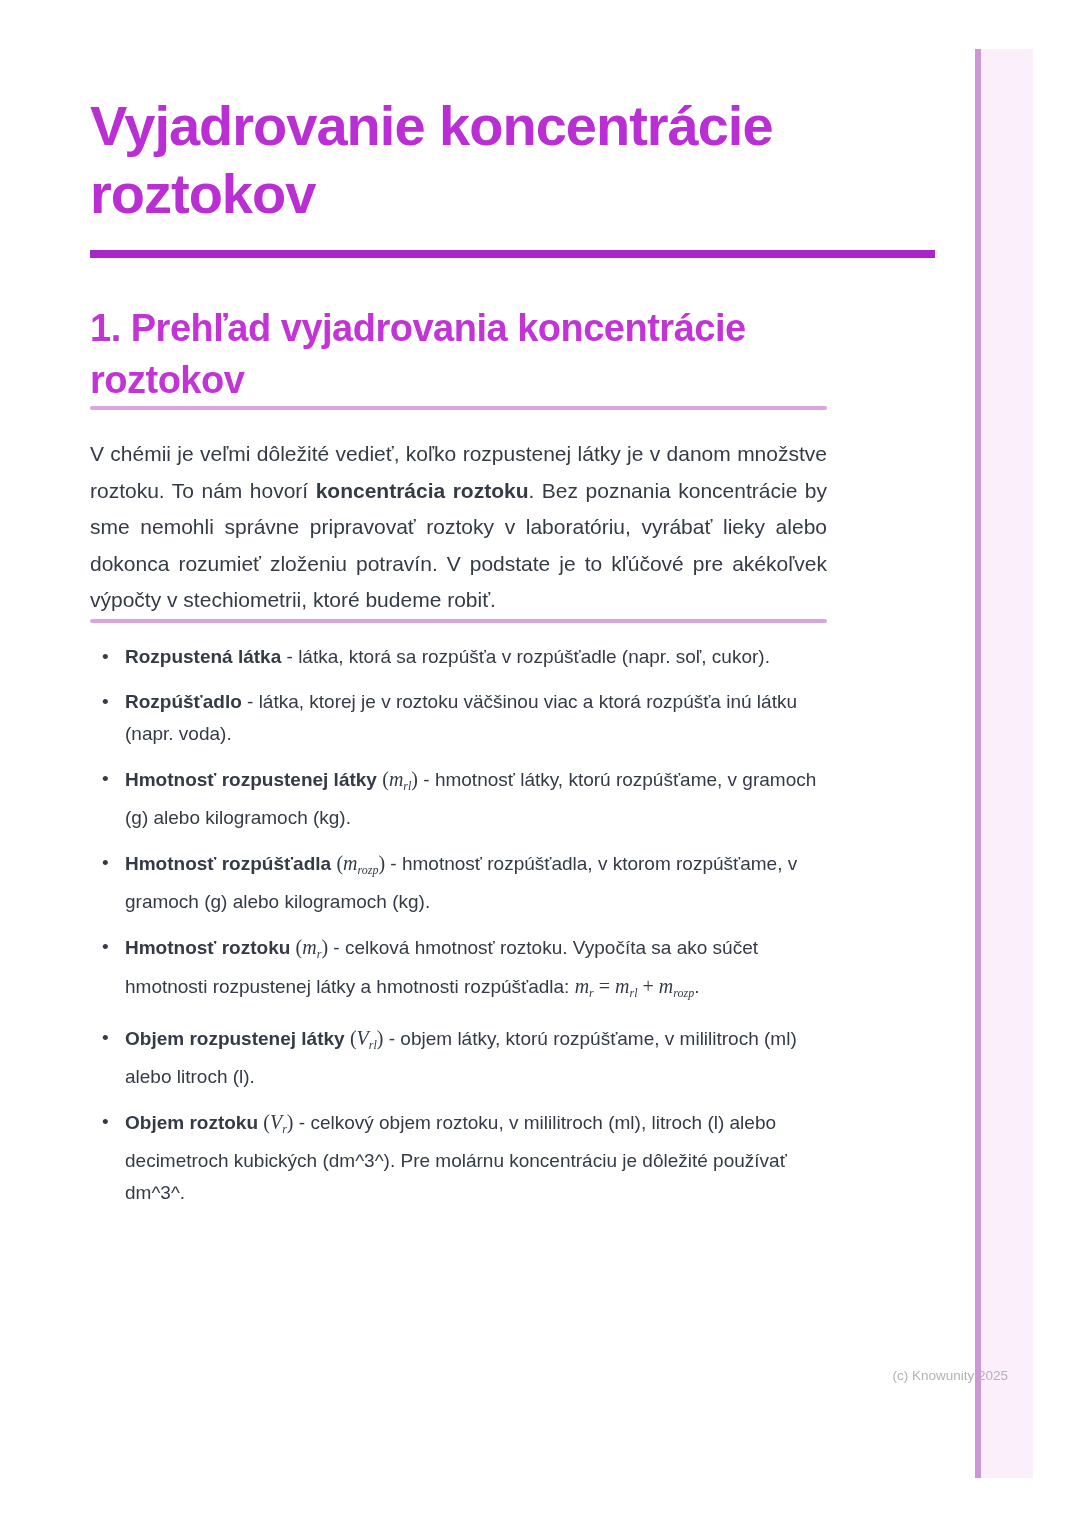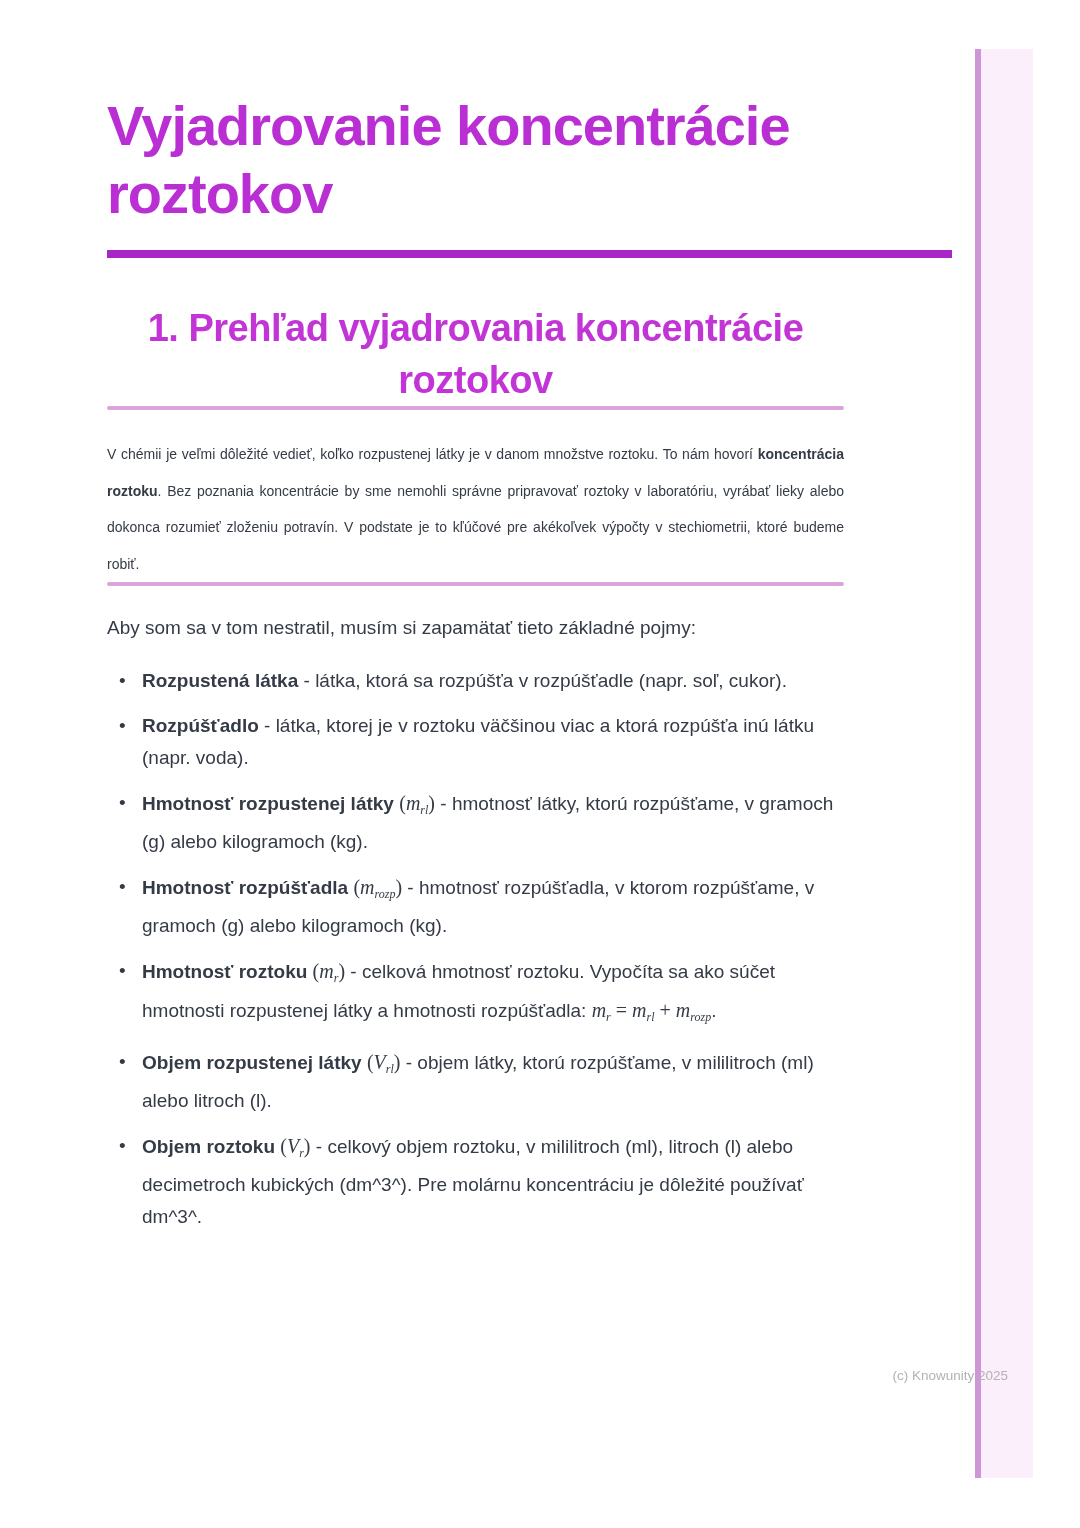"Vyjadrovanie koncentrácie roztokov" .content { left: 107px -> 90px }
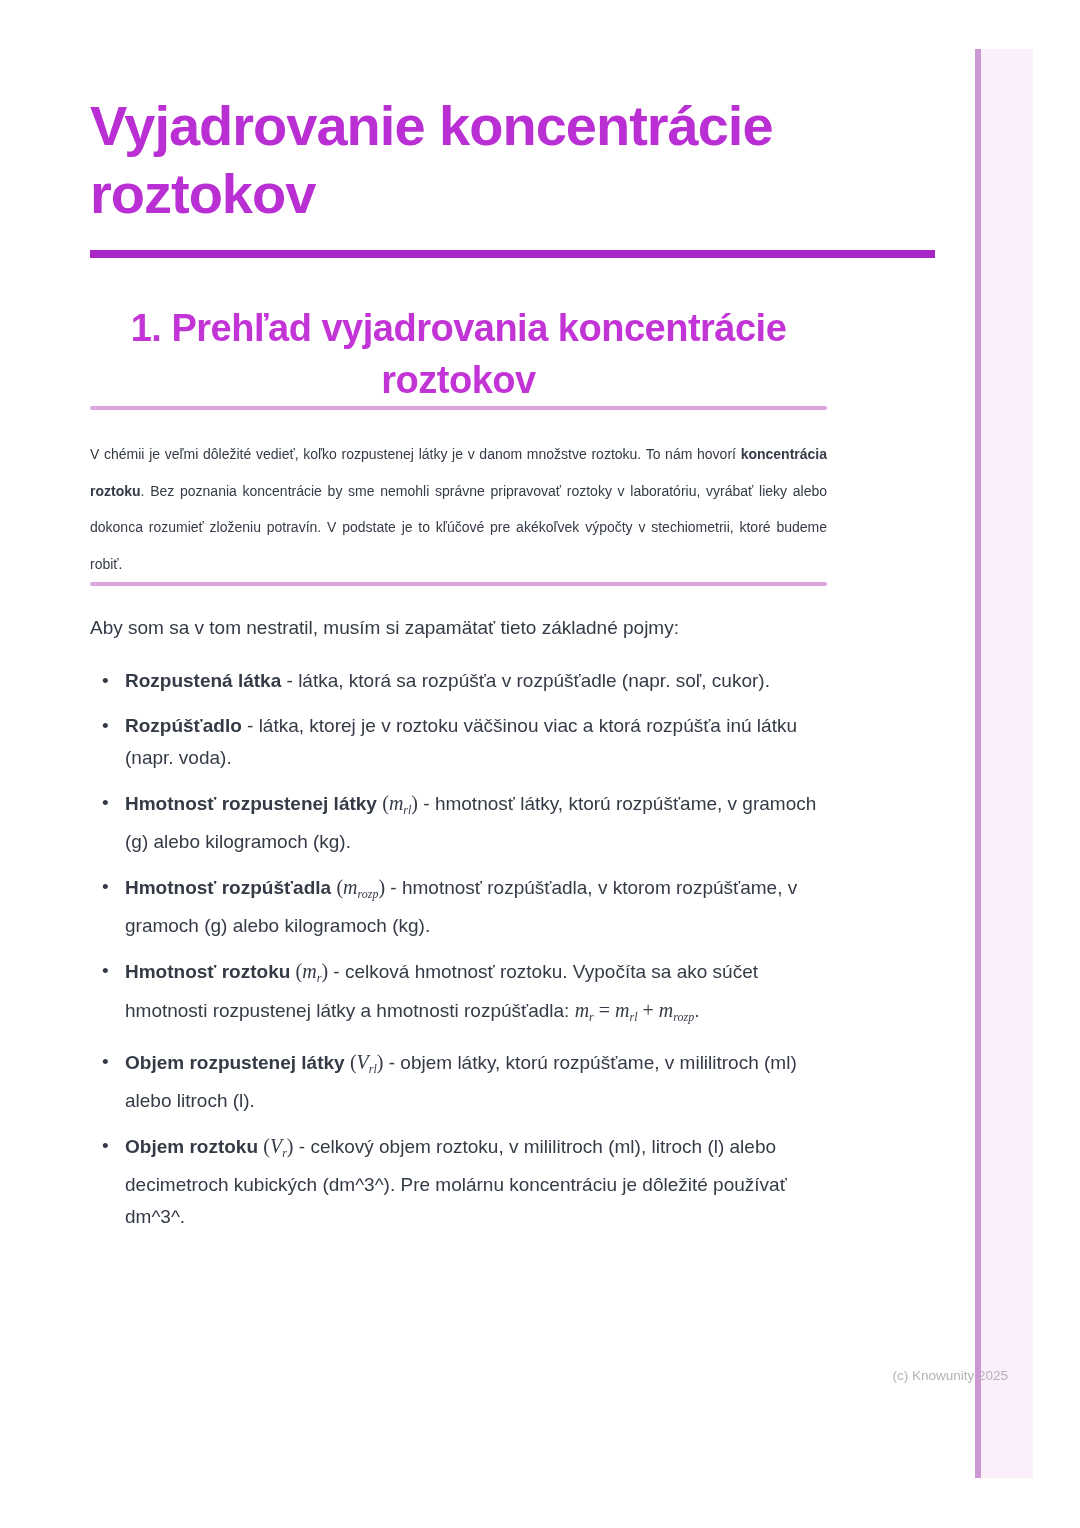"1. Prehľad vyjadrovania koncentrácie" h2.sec-heading { text-align: center -> none }
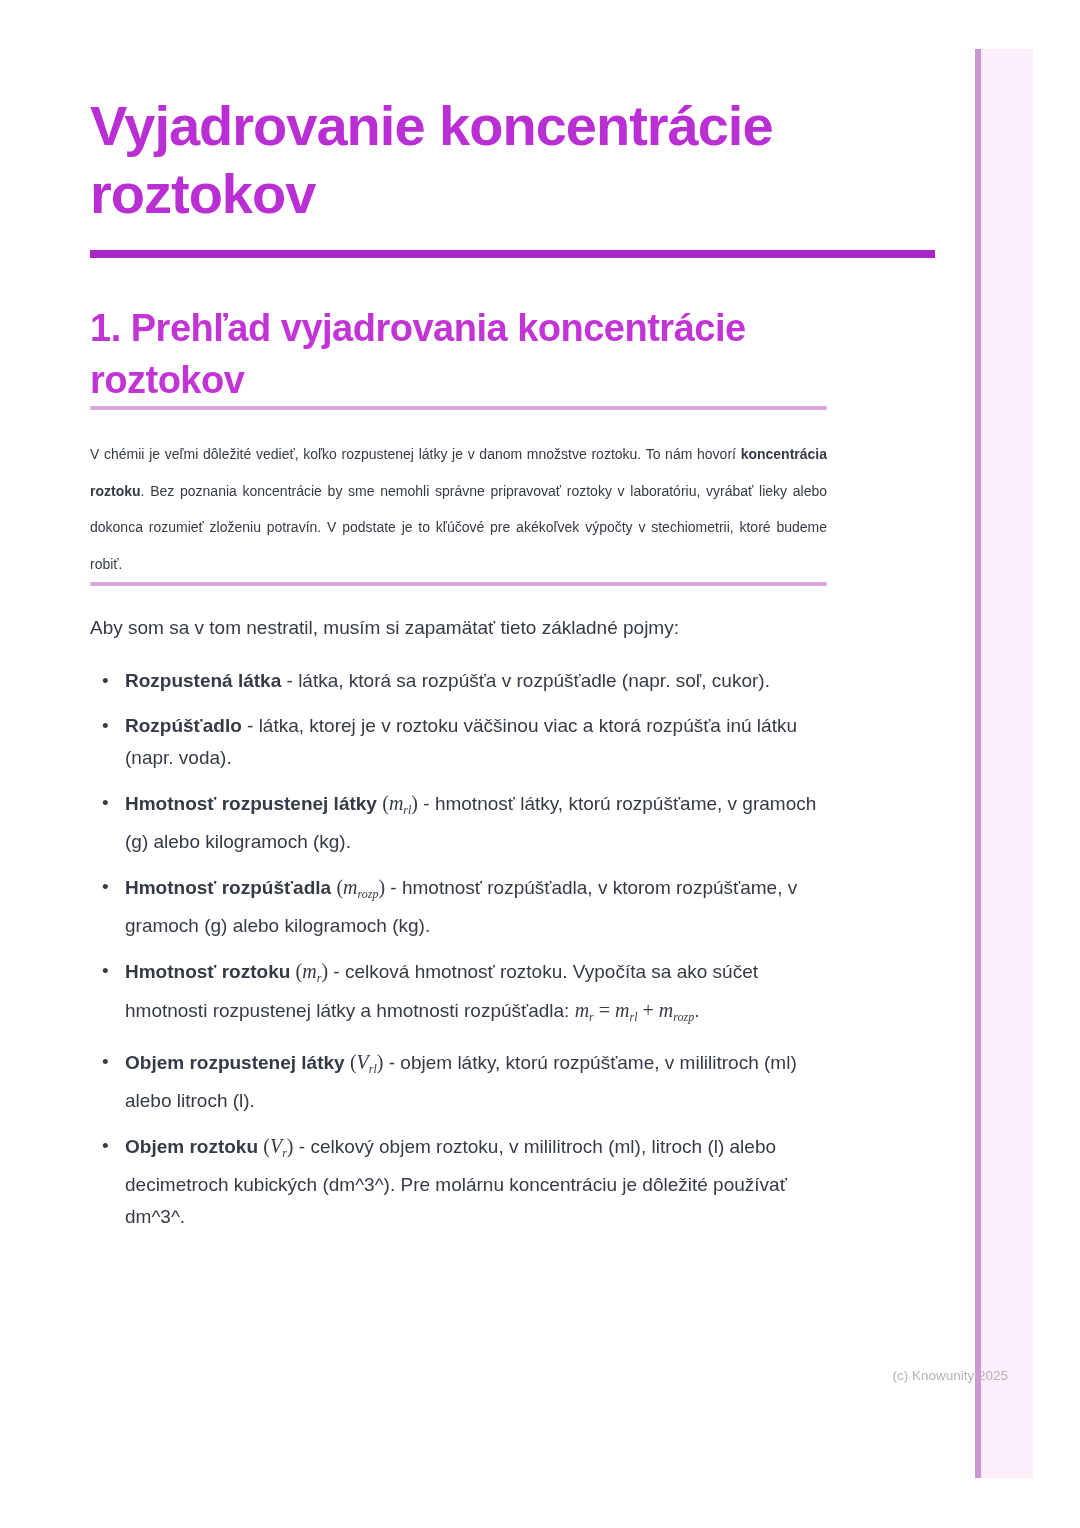"V chémii je veľmi dôležité" p.body-par { font-size: 14px -> 21px }
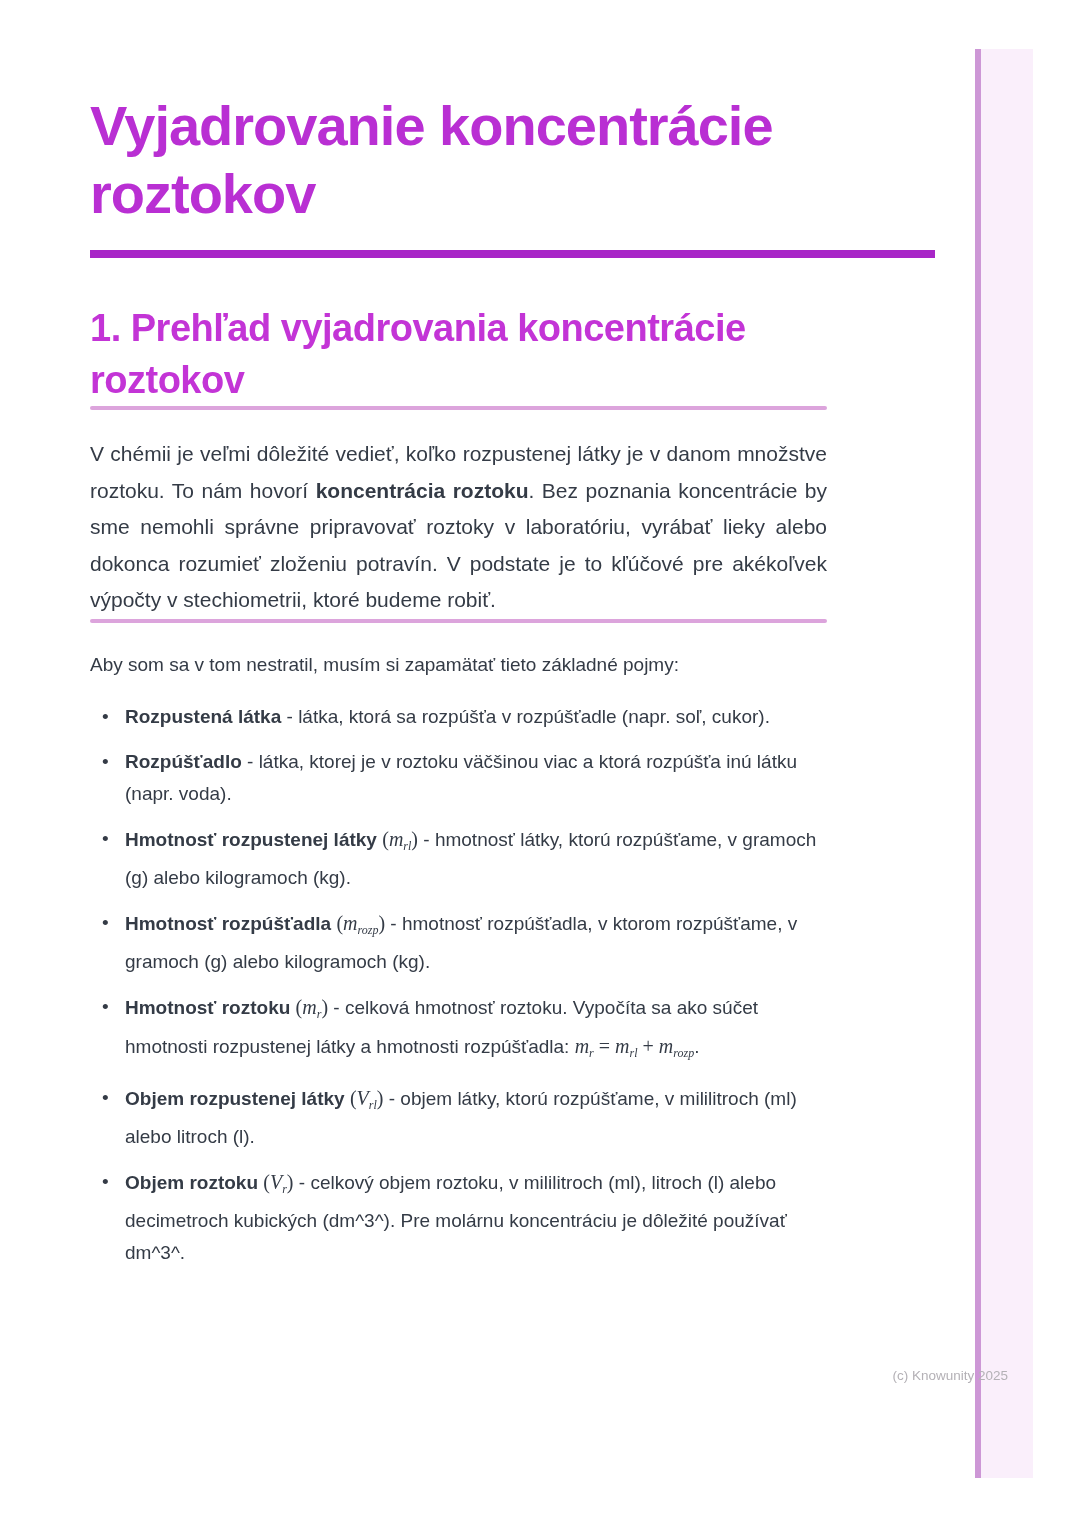"Aby som sa v tom" p.intro-par { html: <p>Aby som sa v tom nestratil, musím si zapamätať tieto základné pojmy:</p> -> none }
